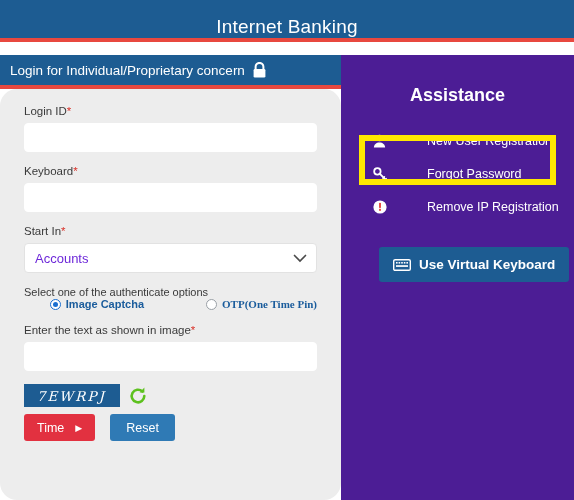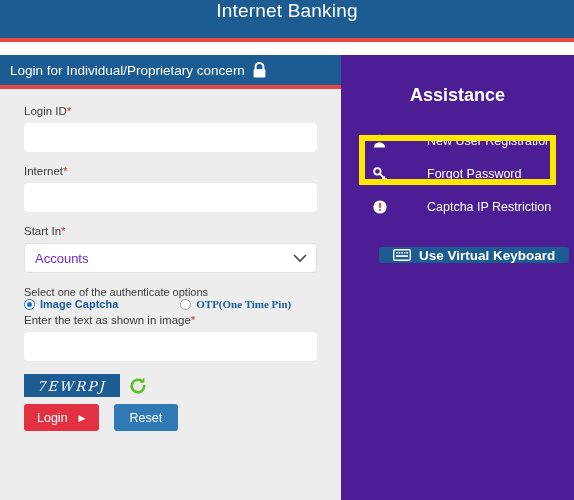"Internet Banking" .top-header { align-items: flex-start -> flex-end }
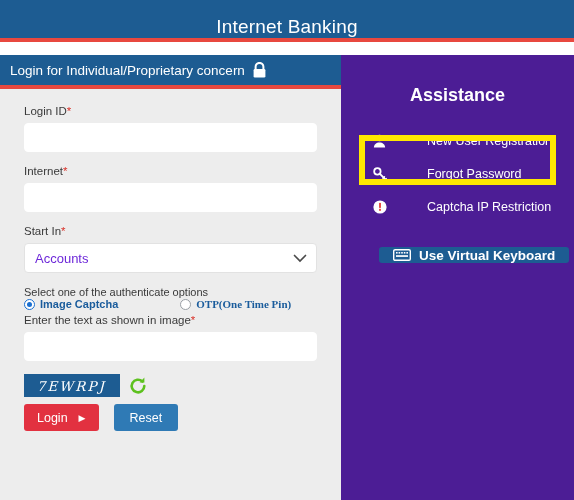"Login ID*" .login-body { border-radius: none -> 17px }
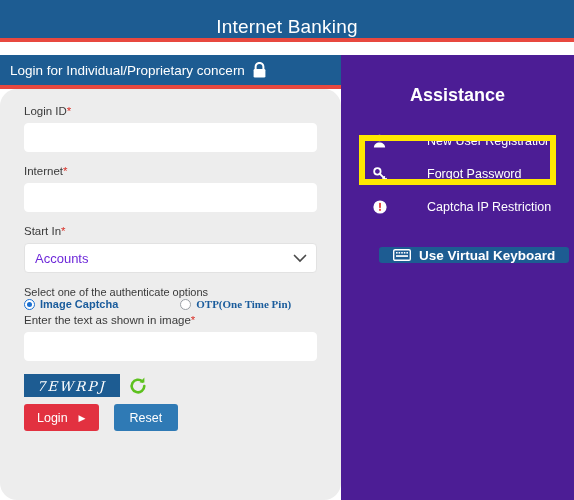"Internet" span { text: Internet -> Keyboard }
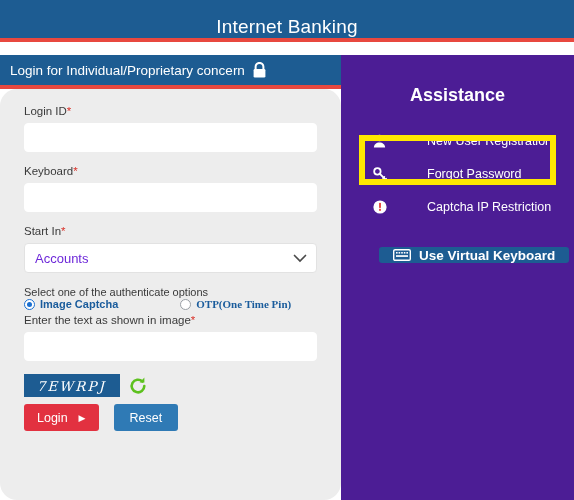"Captcha IP Restriction" span { text: Captcha IP Restriction -> Remove IP Registration }
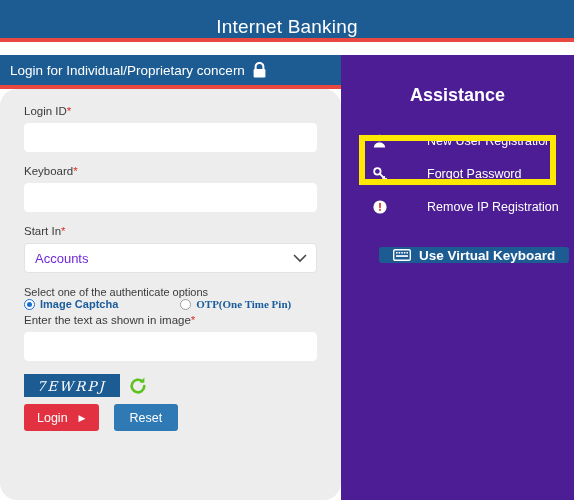"Use Virtual Keyboard" .vk-btn { height: 16px -> 35px }
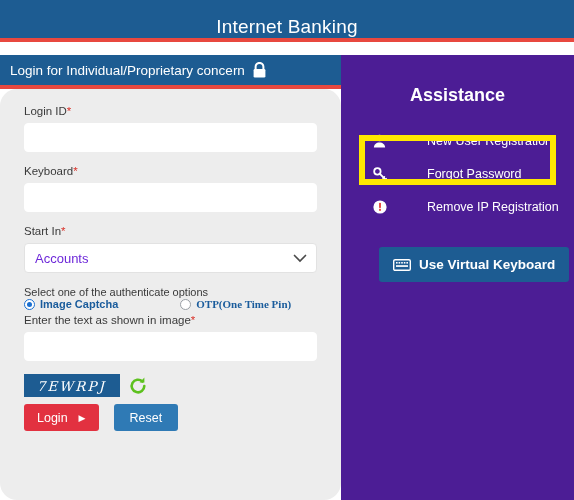"Image Captcha" .radio-row { justify-content: none -> flex-end; margin-bottom: 4px -> 14px }
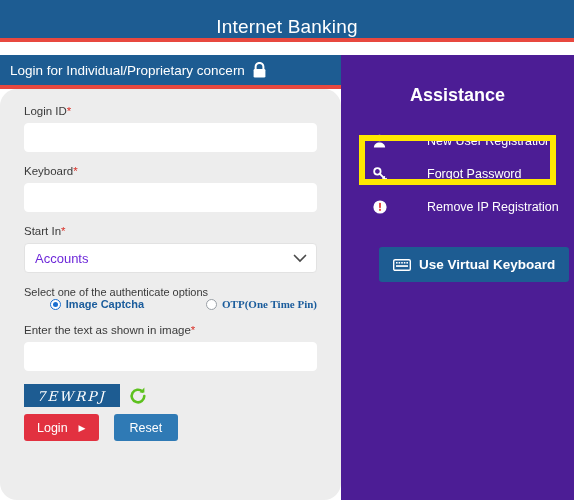"Login" span { text: Login -> Time }
